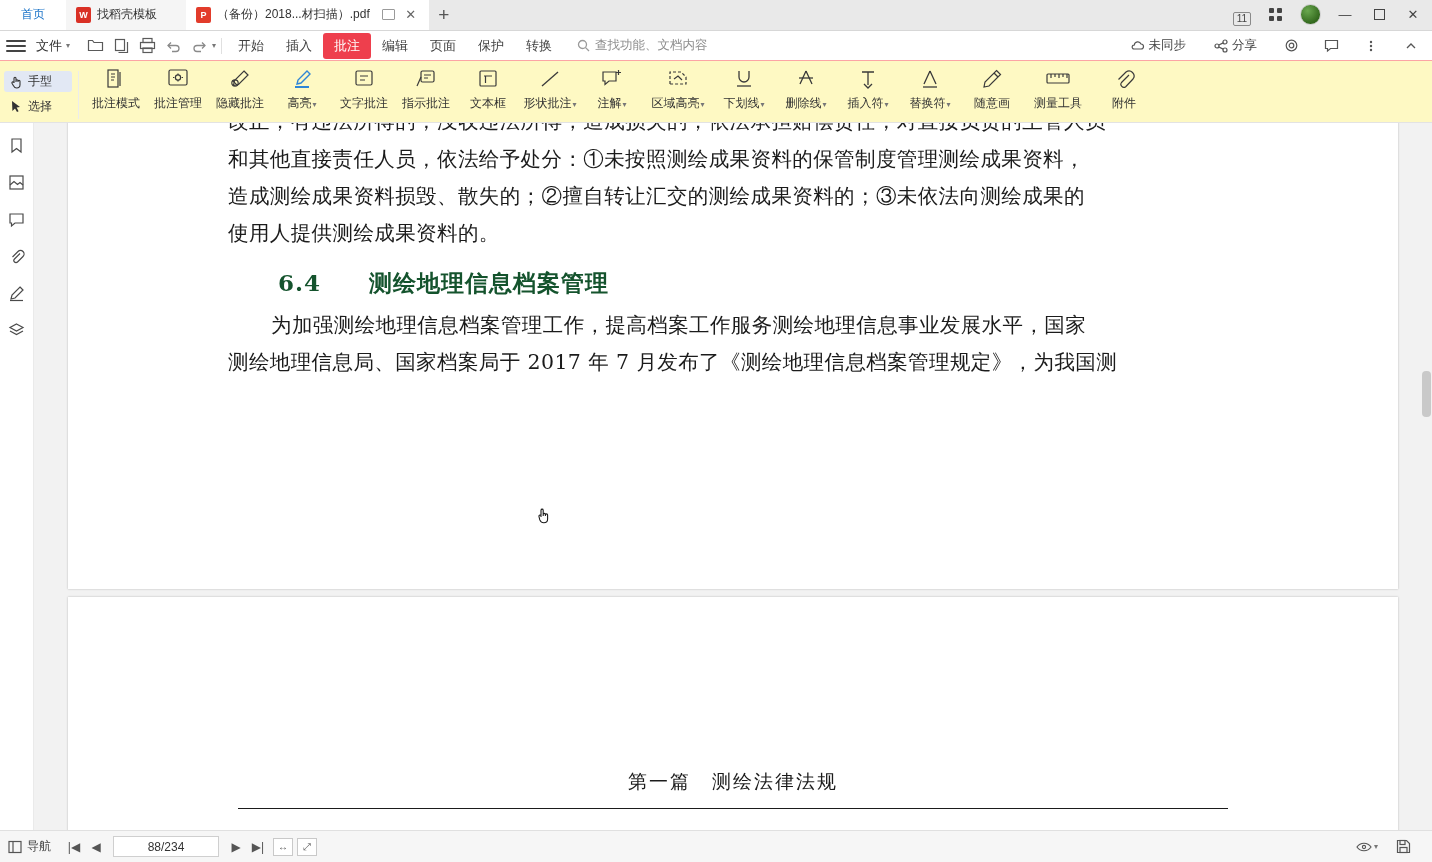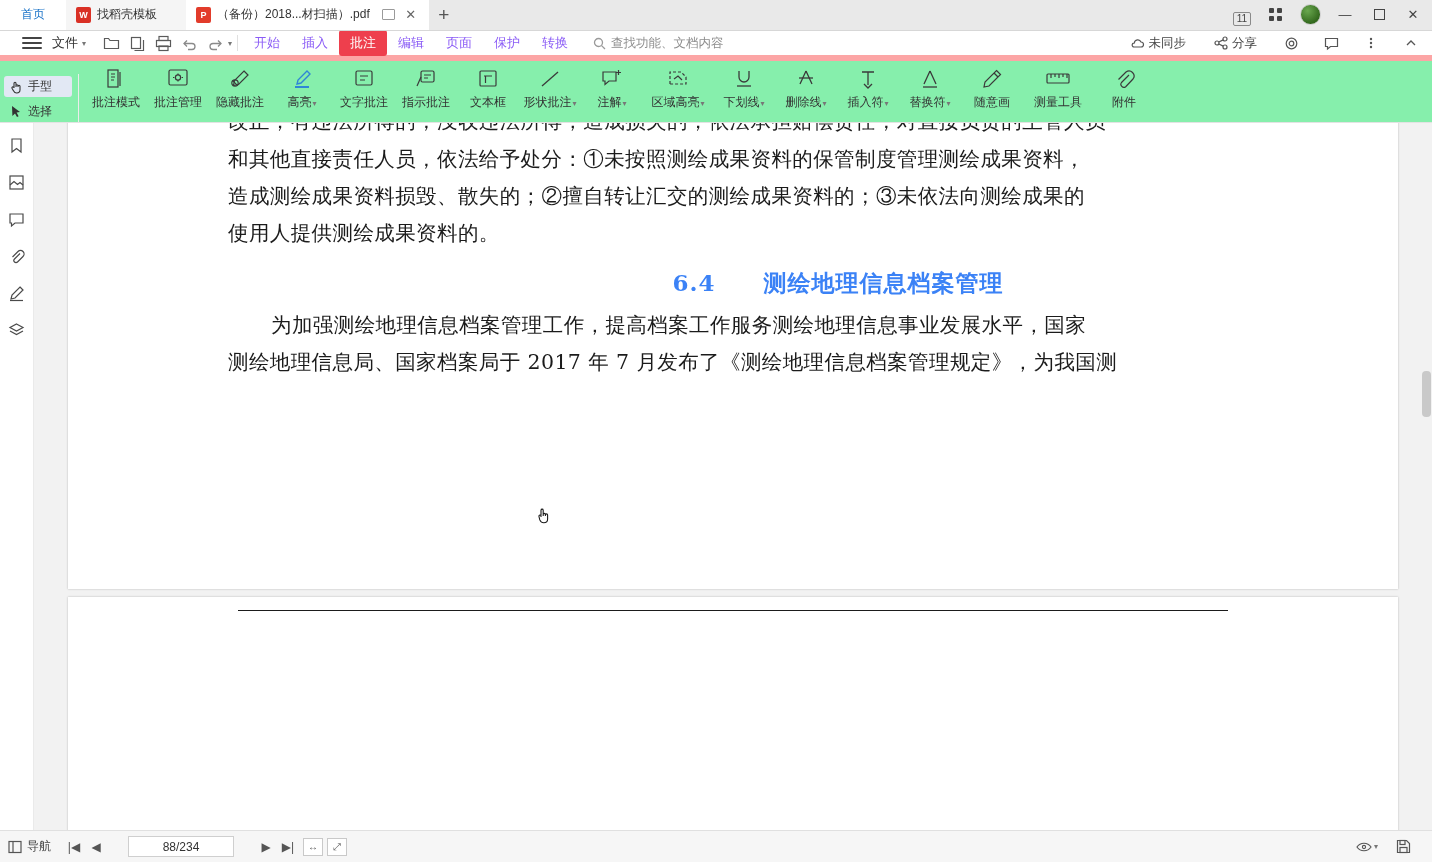"文件" .menurow { border-bottom: 6px solid #fca5a5 -> 1px solid #fca5a5; padding-left: 16px -> 0 }
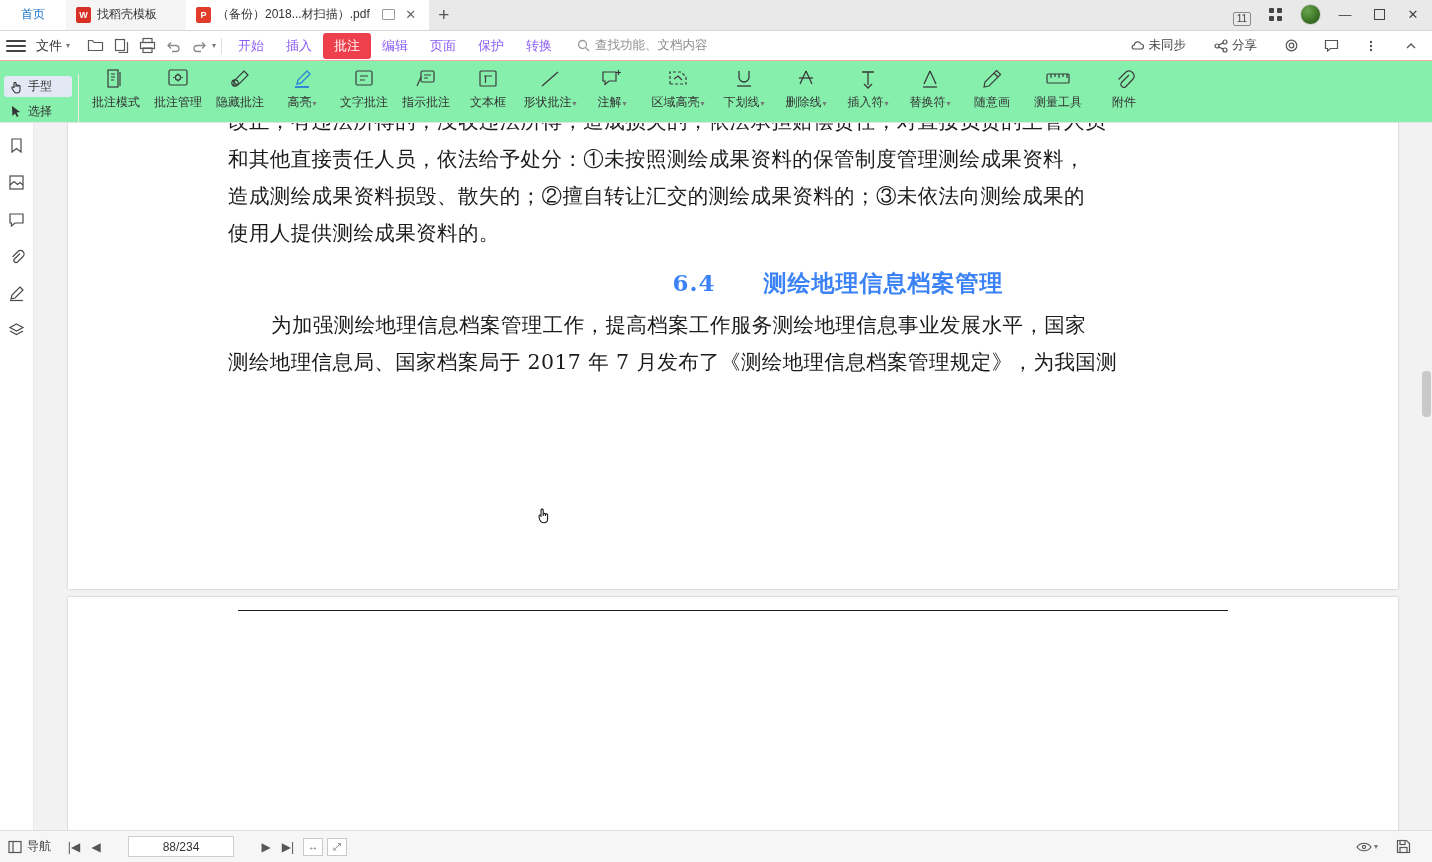"开始" .mitem { color: #8b5cf6 -> #404040 }
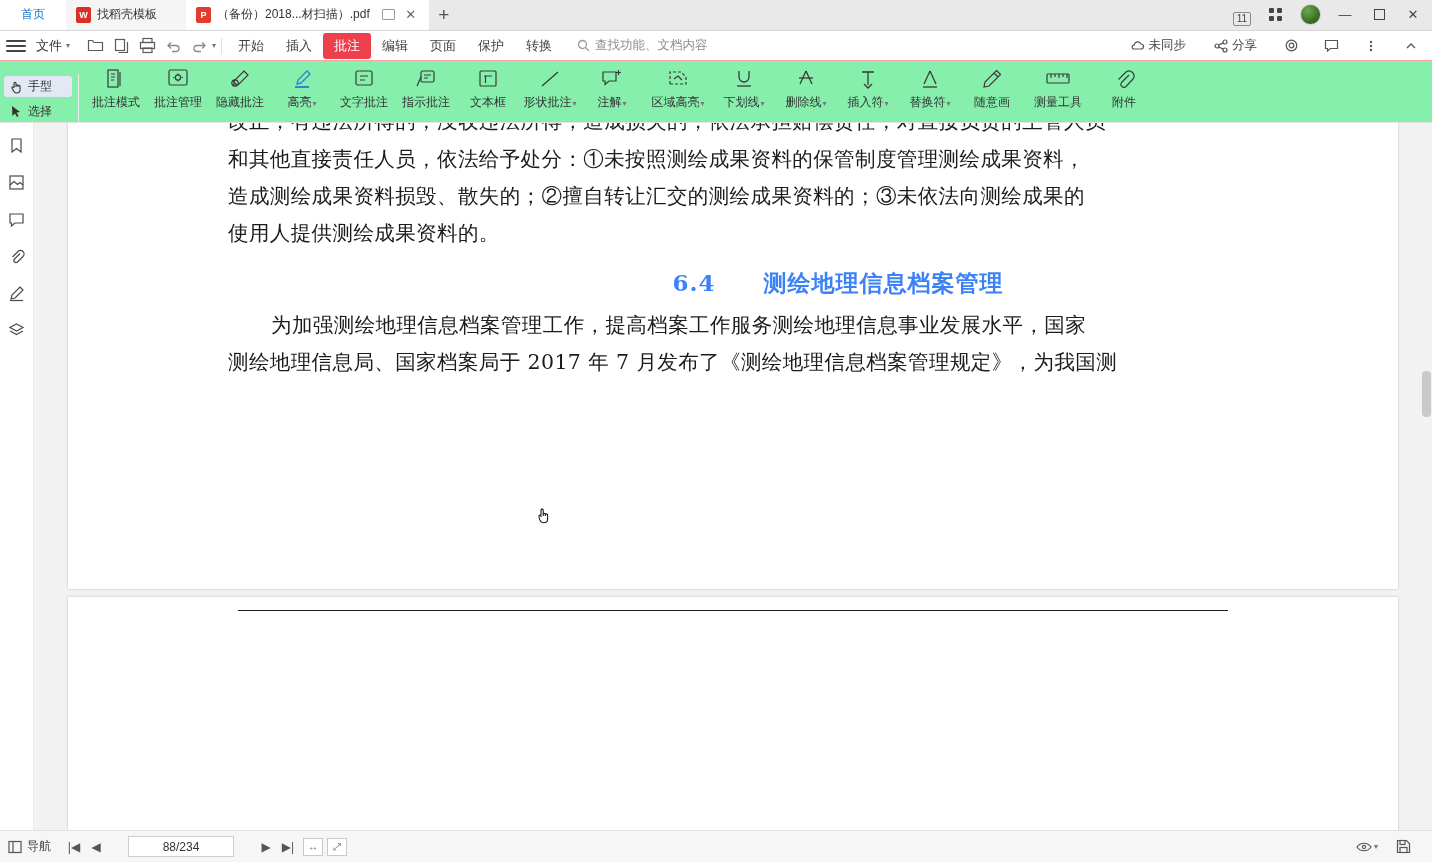"手型" .ribbon { align-items: flex-end -> center; background: #86efac -> #fef9c3 }
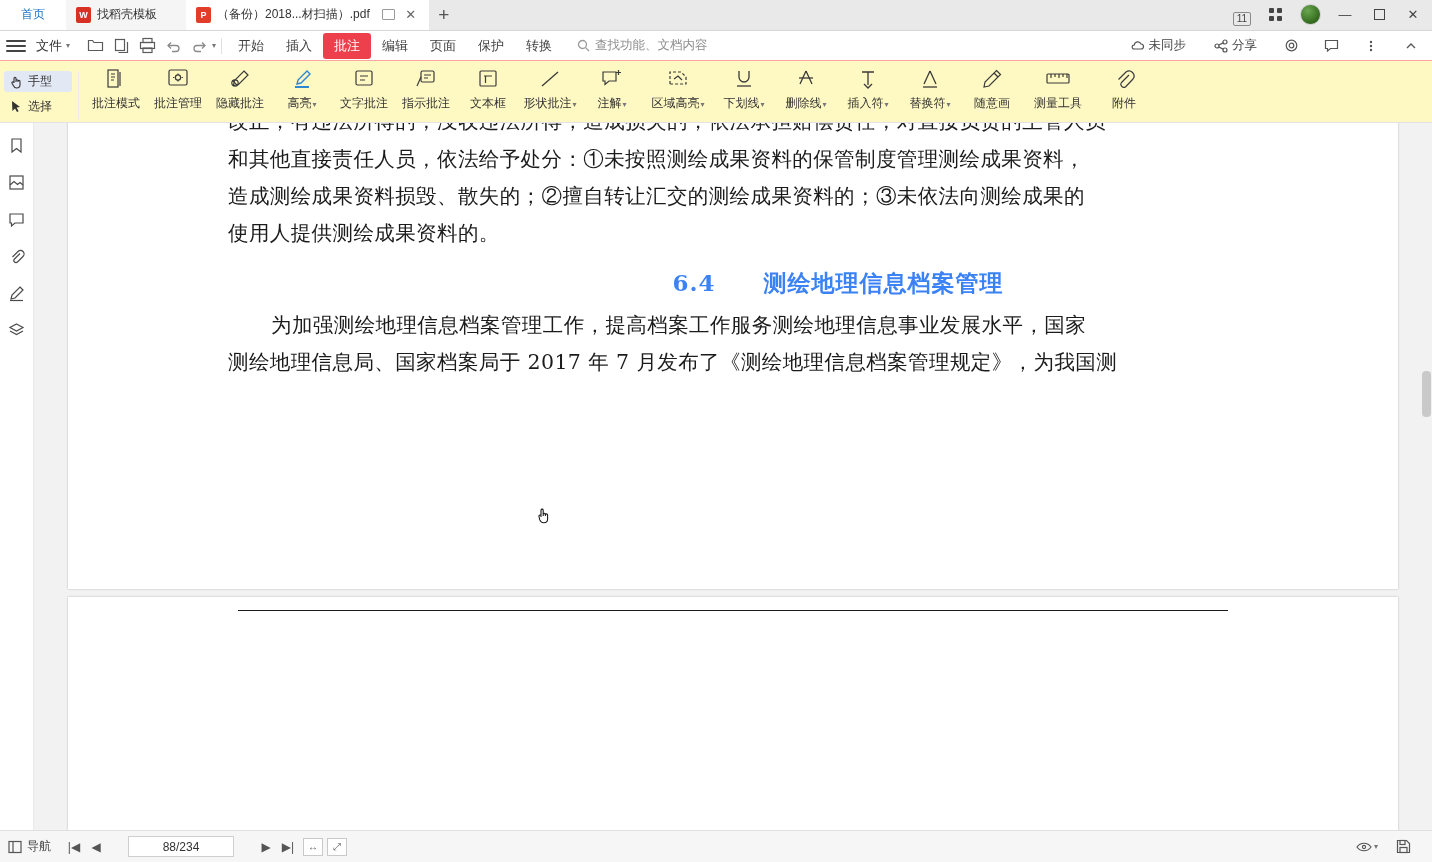"6.4 测绘地理信息档案管理" .h2 { color: #3b82f6 -> #14532d; text-align: center -> none }
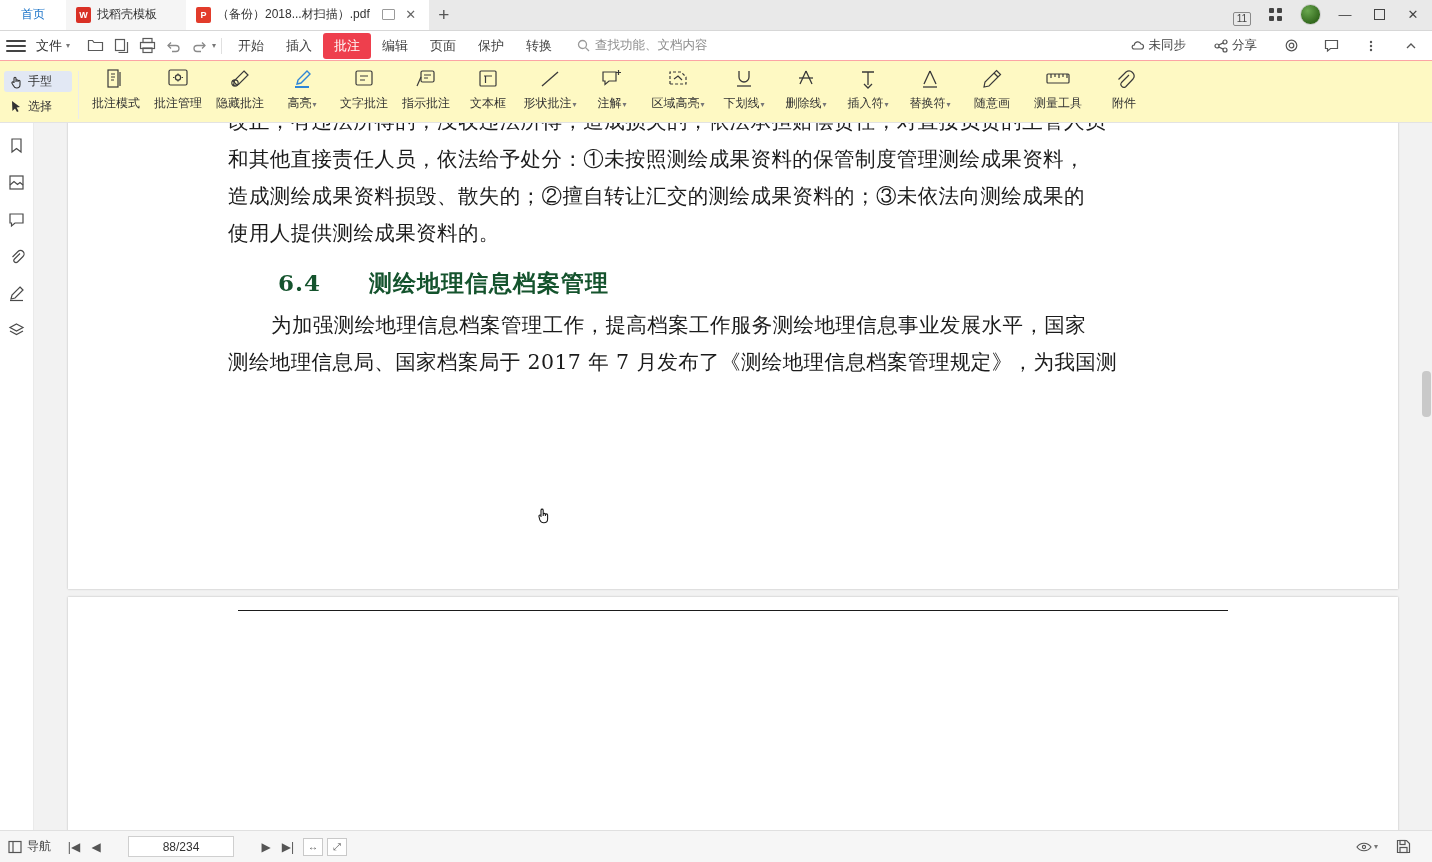"第一篇 测绘法律法规" div.footer-line { html: none -> <div>第一篇 测绘法律法规</div> }
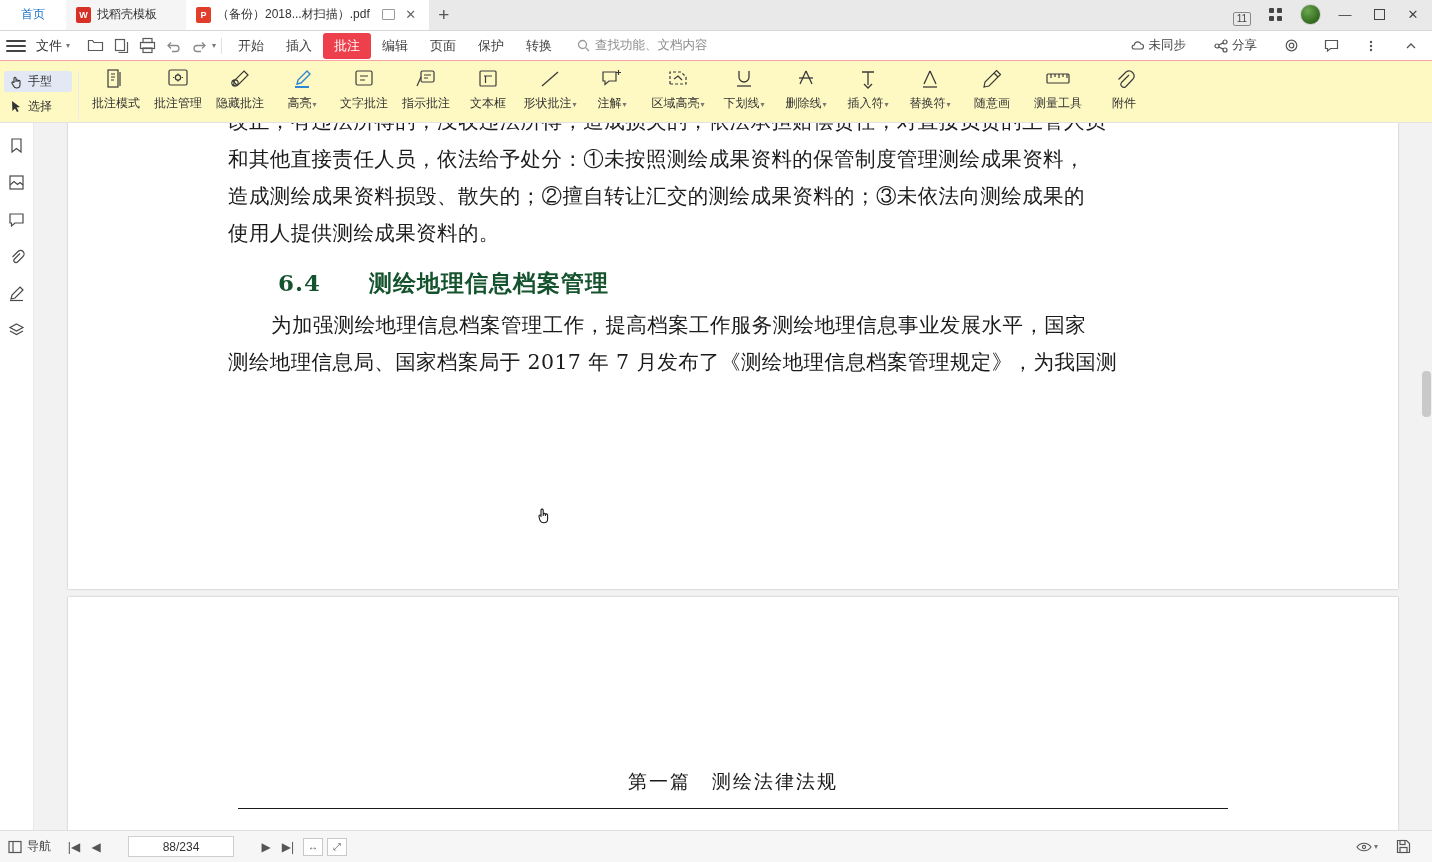"88/234" .pagebox { margin: 0 21px -> 0 6px }
